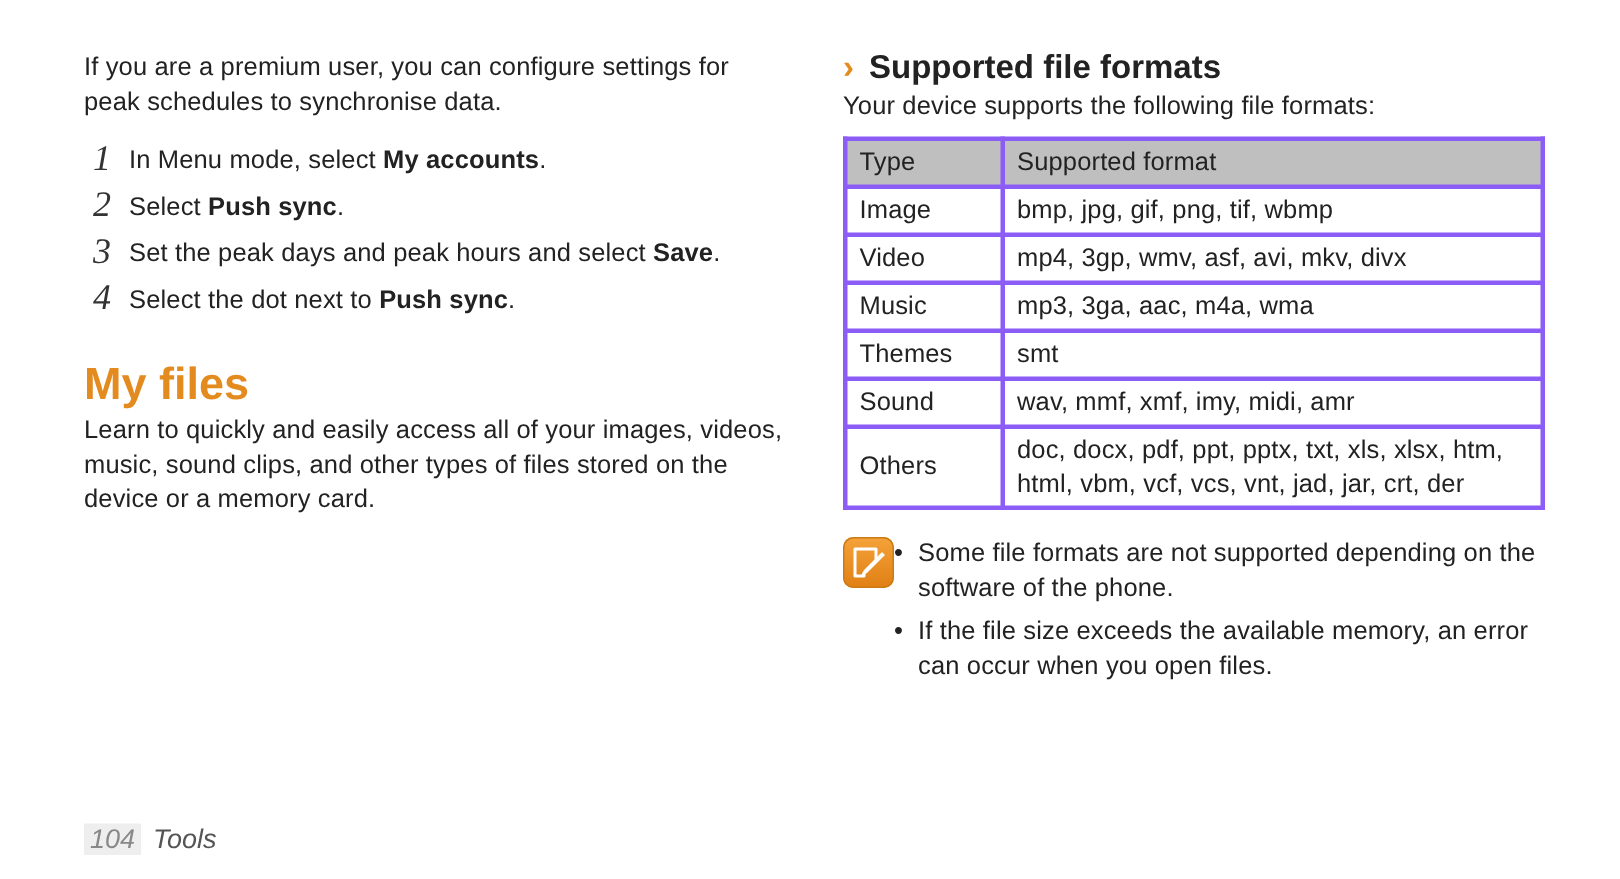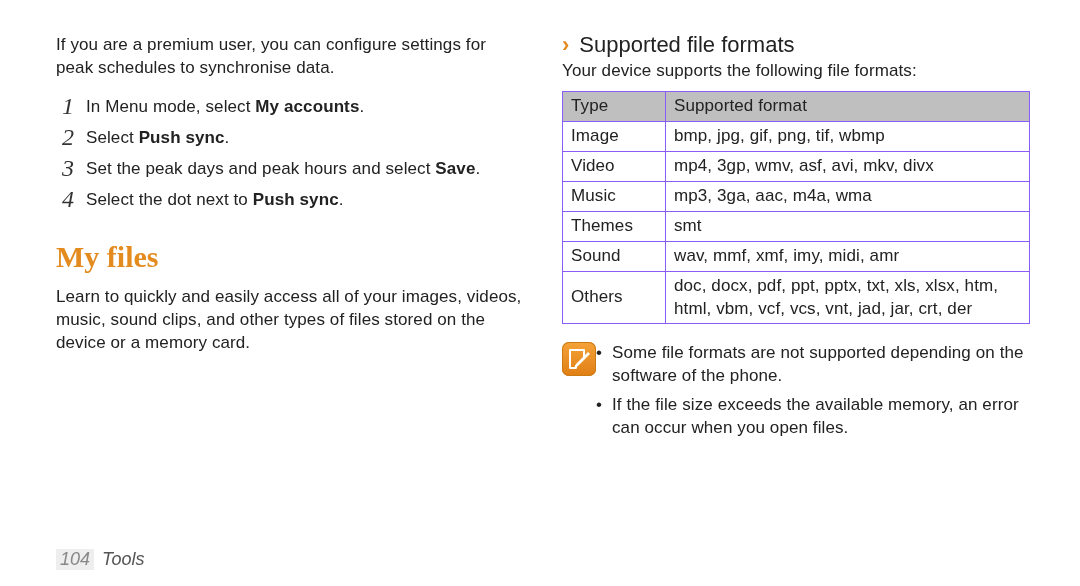"Supported file formats" .sub-title { font-weight: 400 -> 700 }
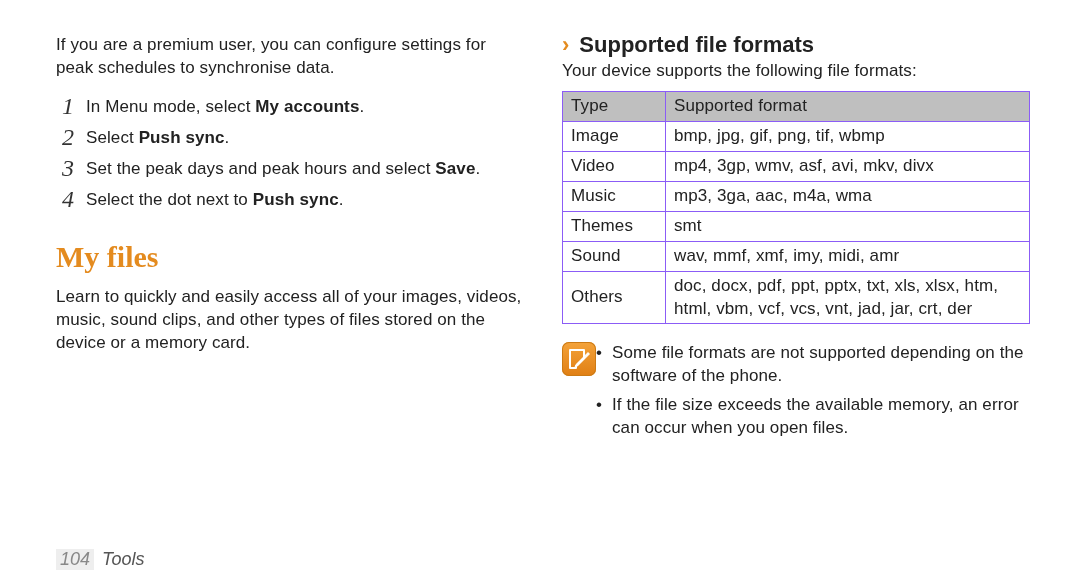"Type" table.formats th, table.formats td { border: 1px solid #8b5cf6 -> 3px solid #8b5cf6 }
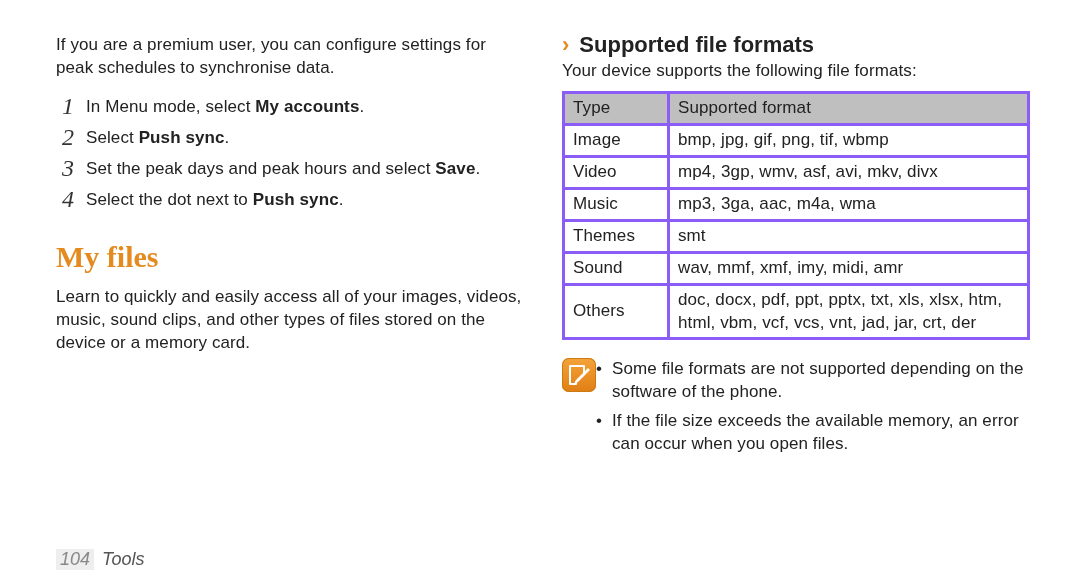"My files" h1.section { font-family: Liberation Serif, serif -> Liberation Sans, sans-serif; margin: 20px 0 12px 0 -> 20px 0 2px 0 }
